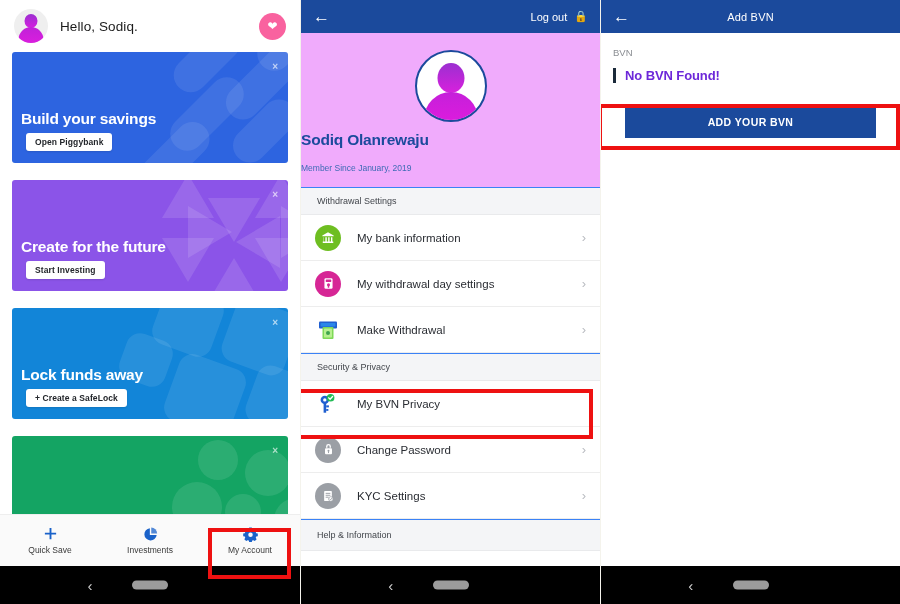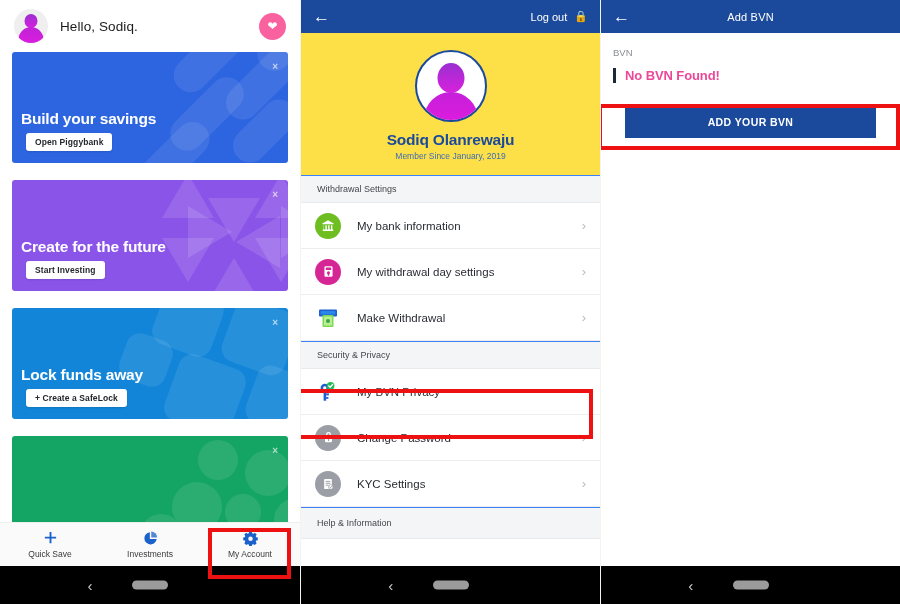"No BVN Found!" .bvn-val { color: #ec4899 -> #6d28d9 }
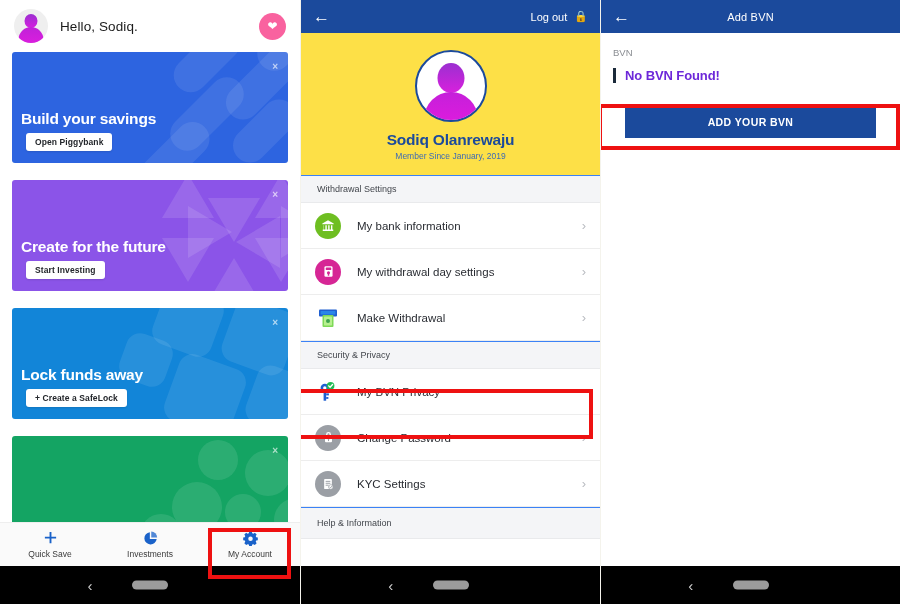"Sodiq Olanrewaju" .profile { background: #fde047 -> #f0abfc; text-align: center -> left }
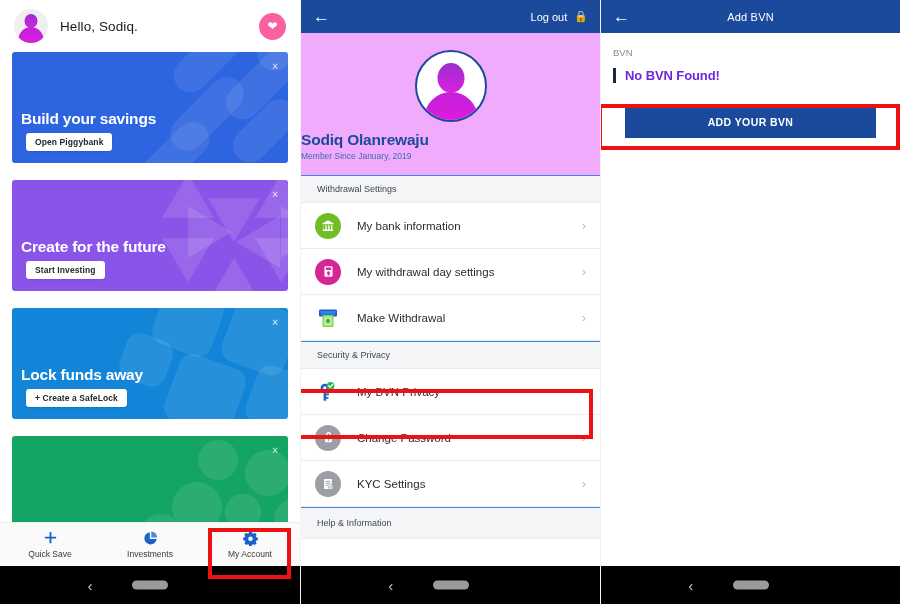"Member Since January, 2019" .p-sub { margin-top: 2px -> 14px }
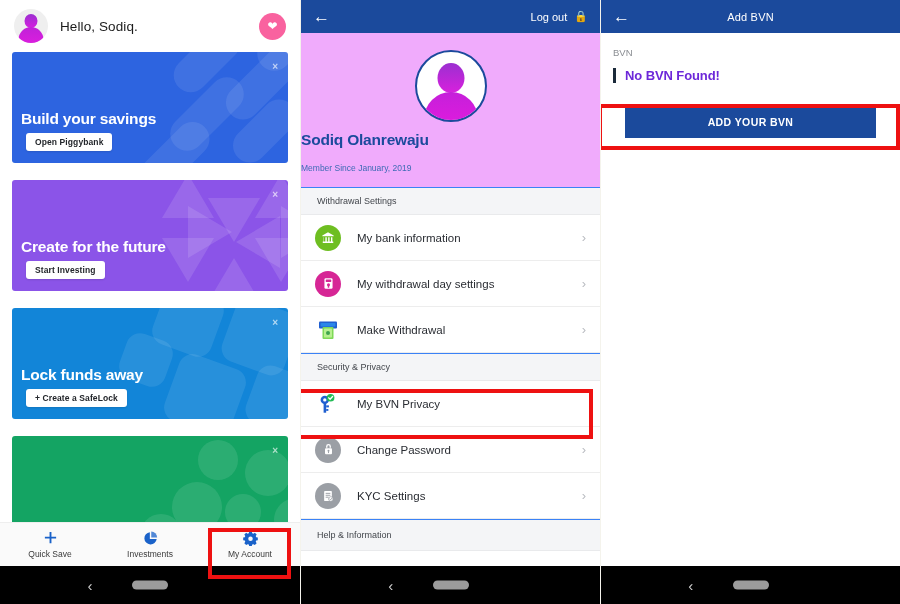"Quick Save" .bottom-nav { height: 44px -> 52px }
